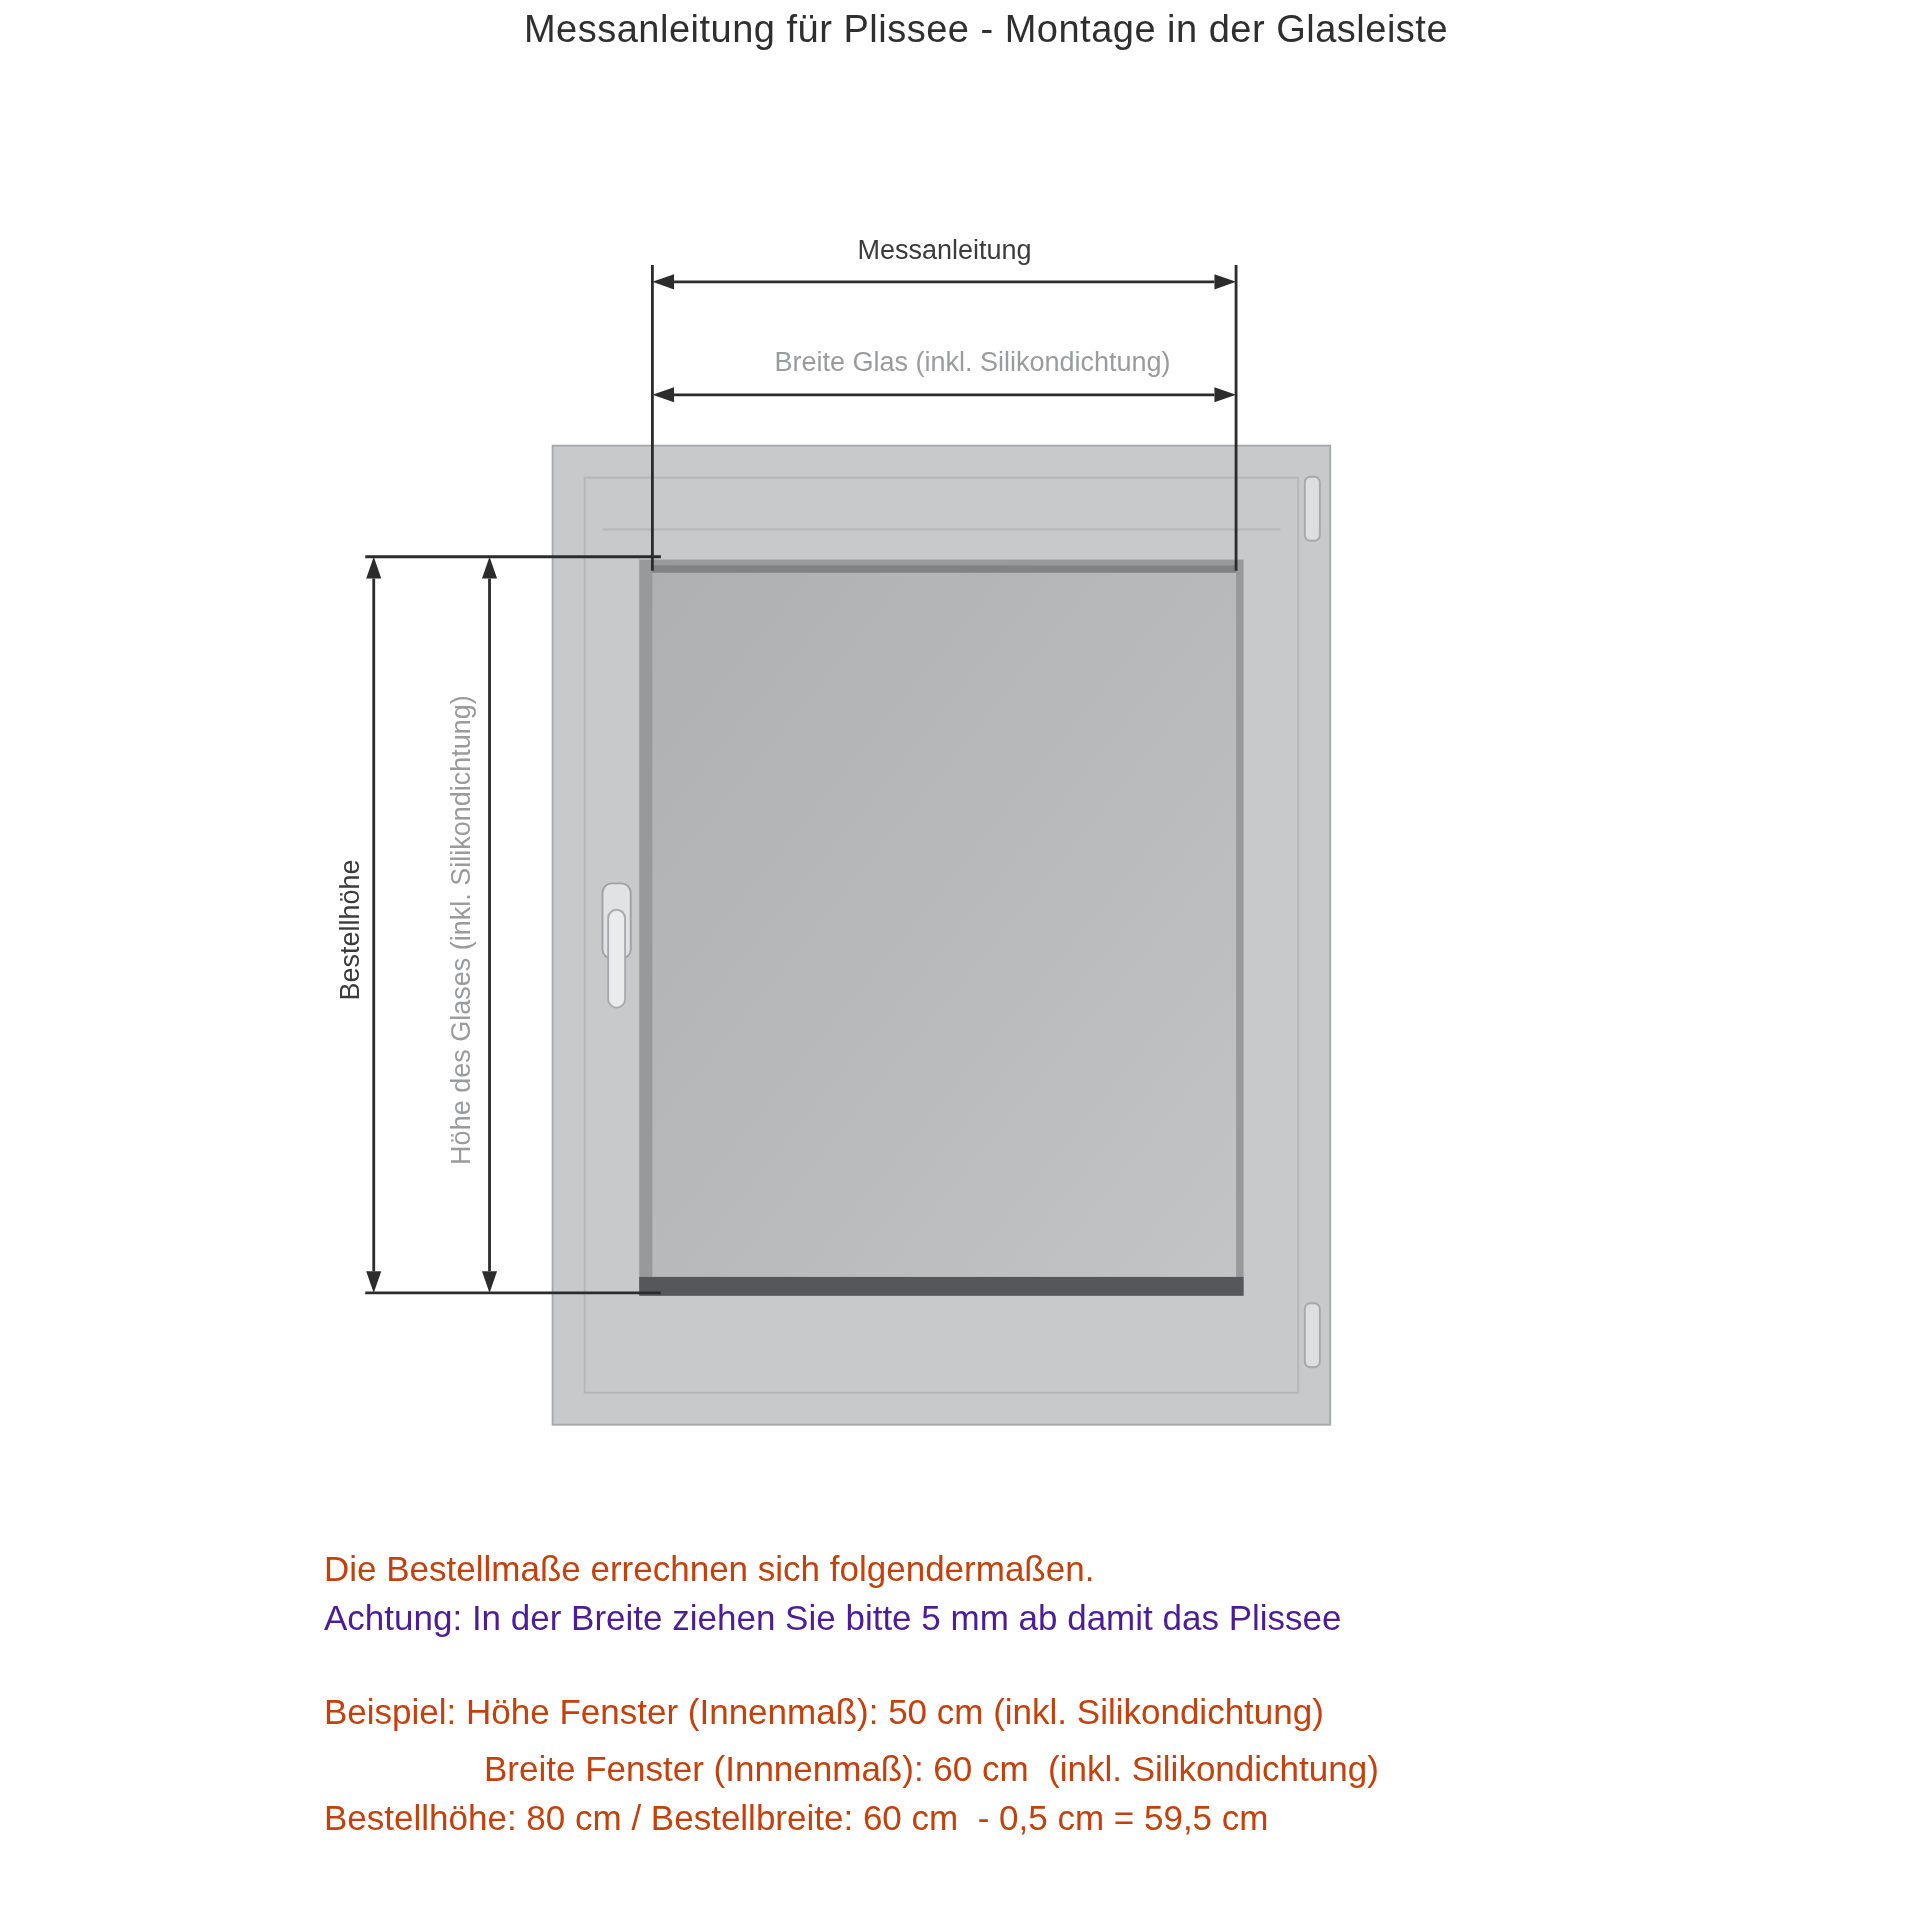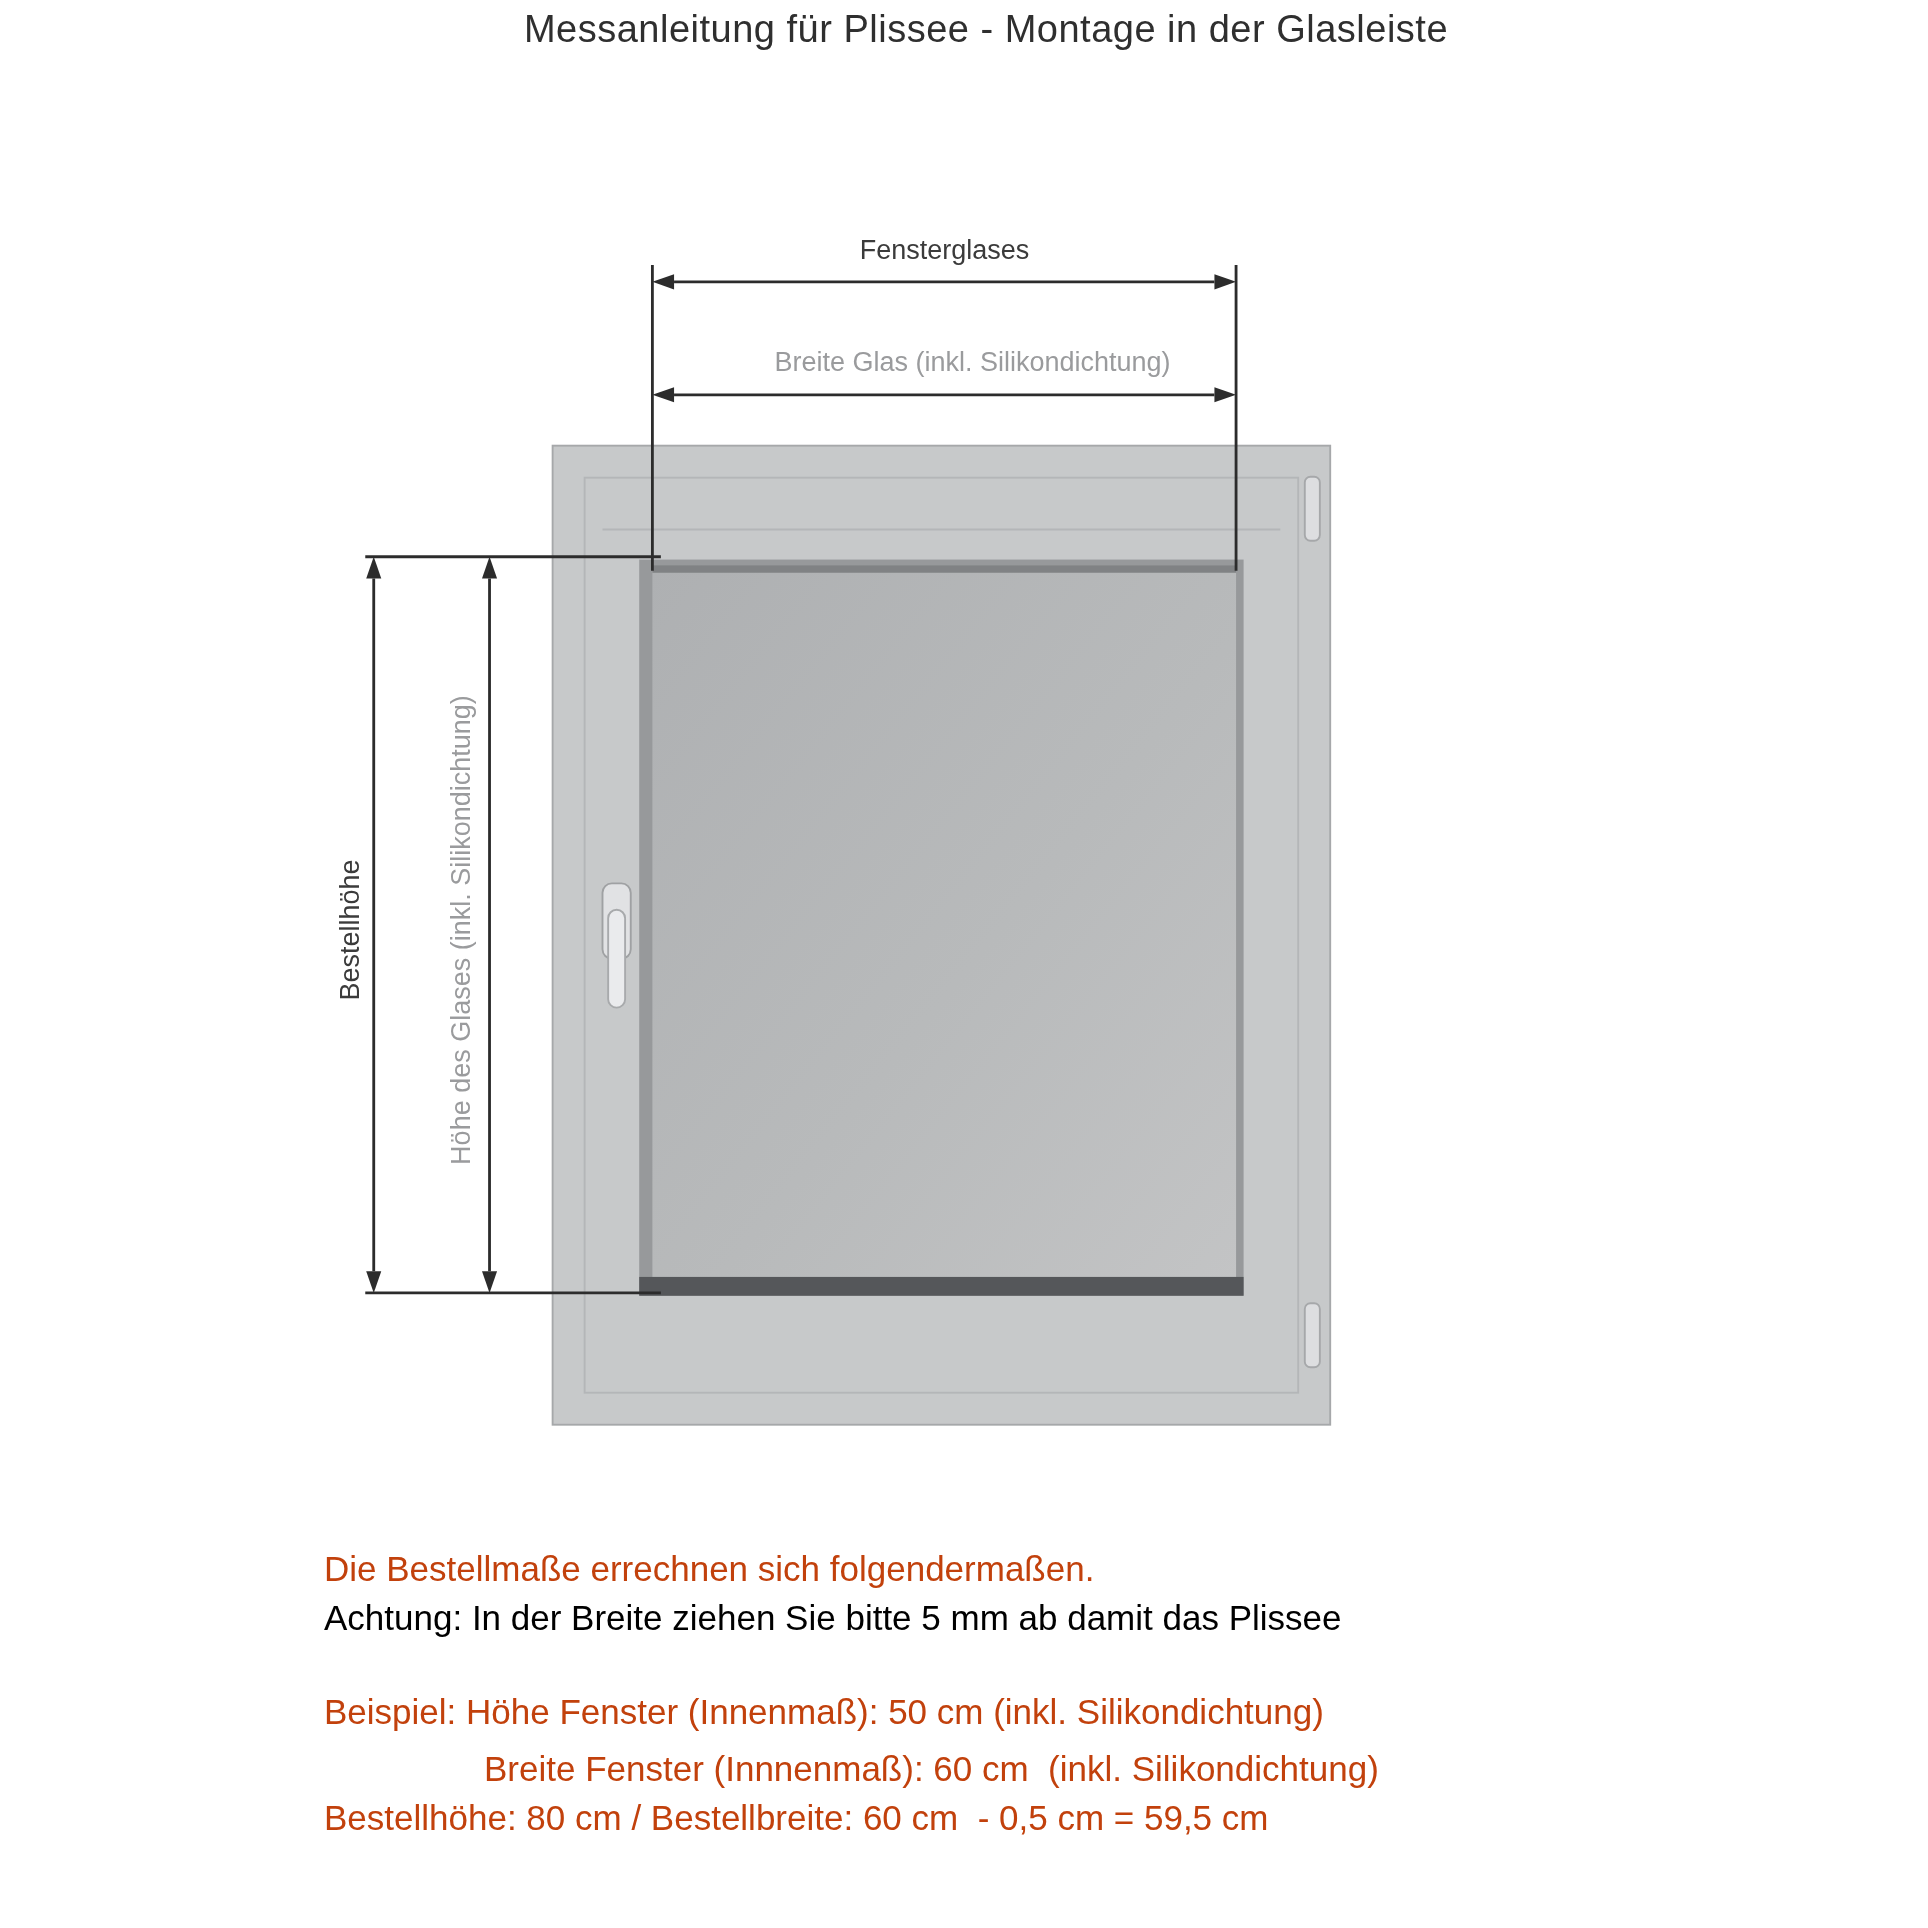"Fensterglases" div.dim-label { text: Fensterglases -> Messanleitung }
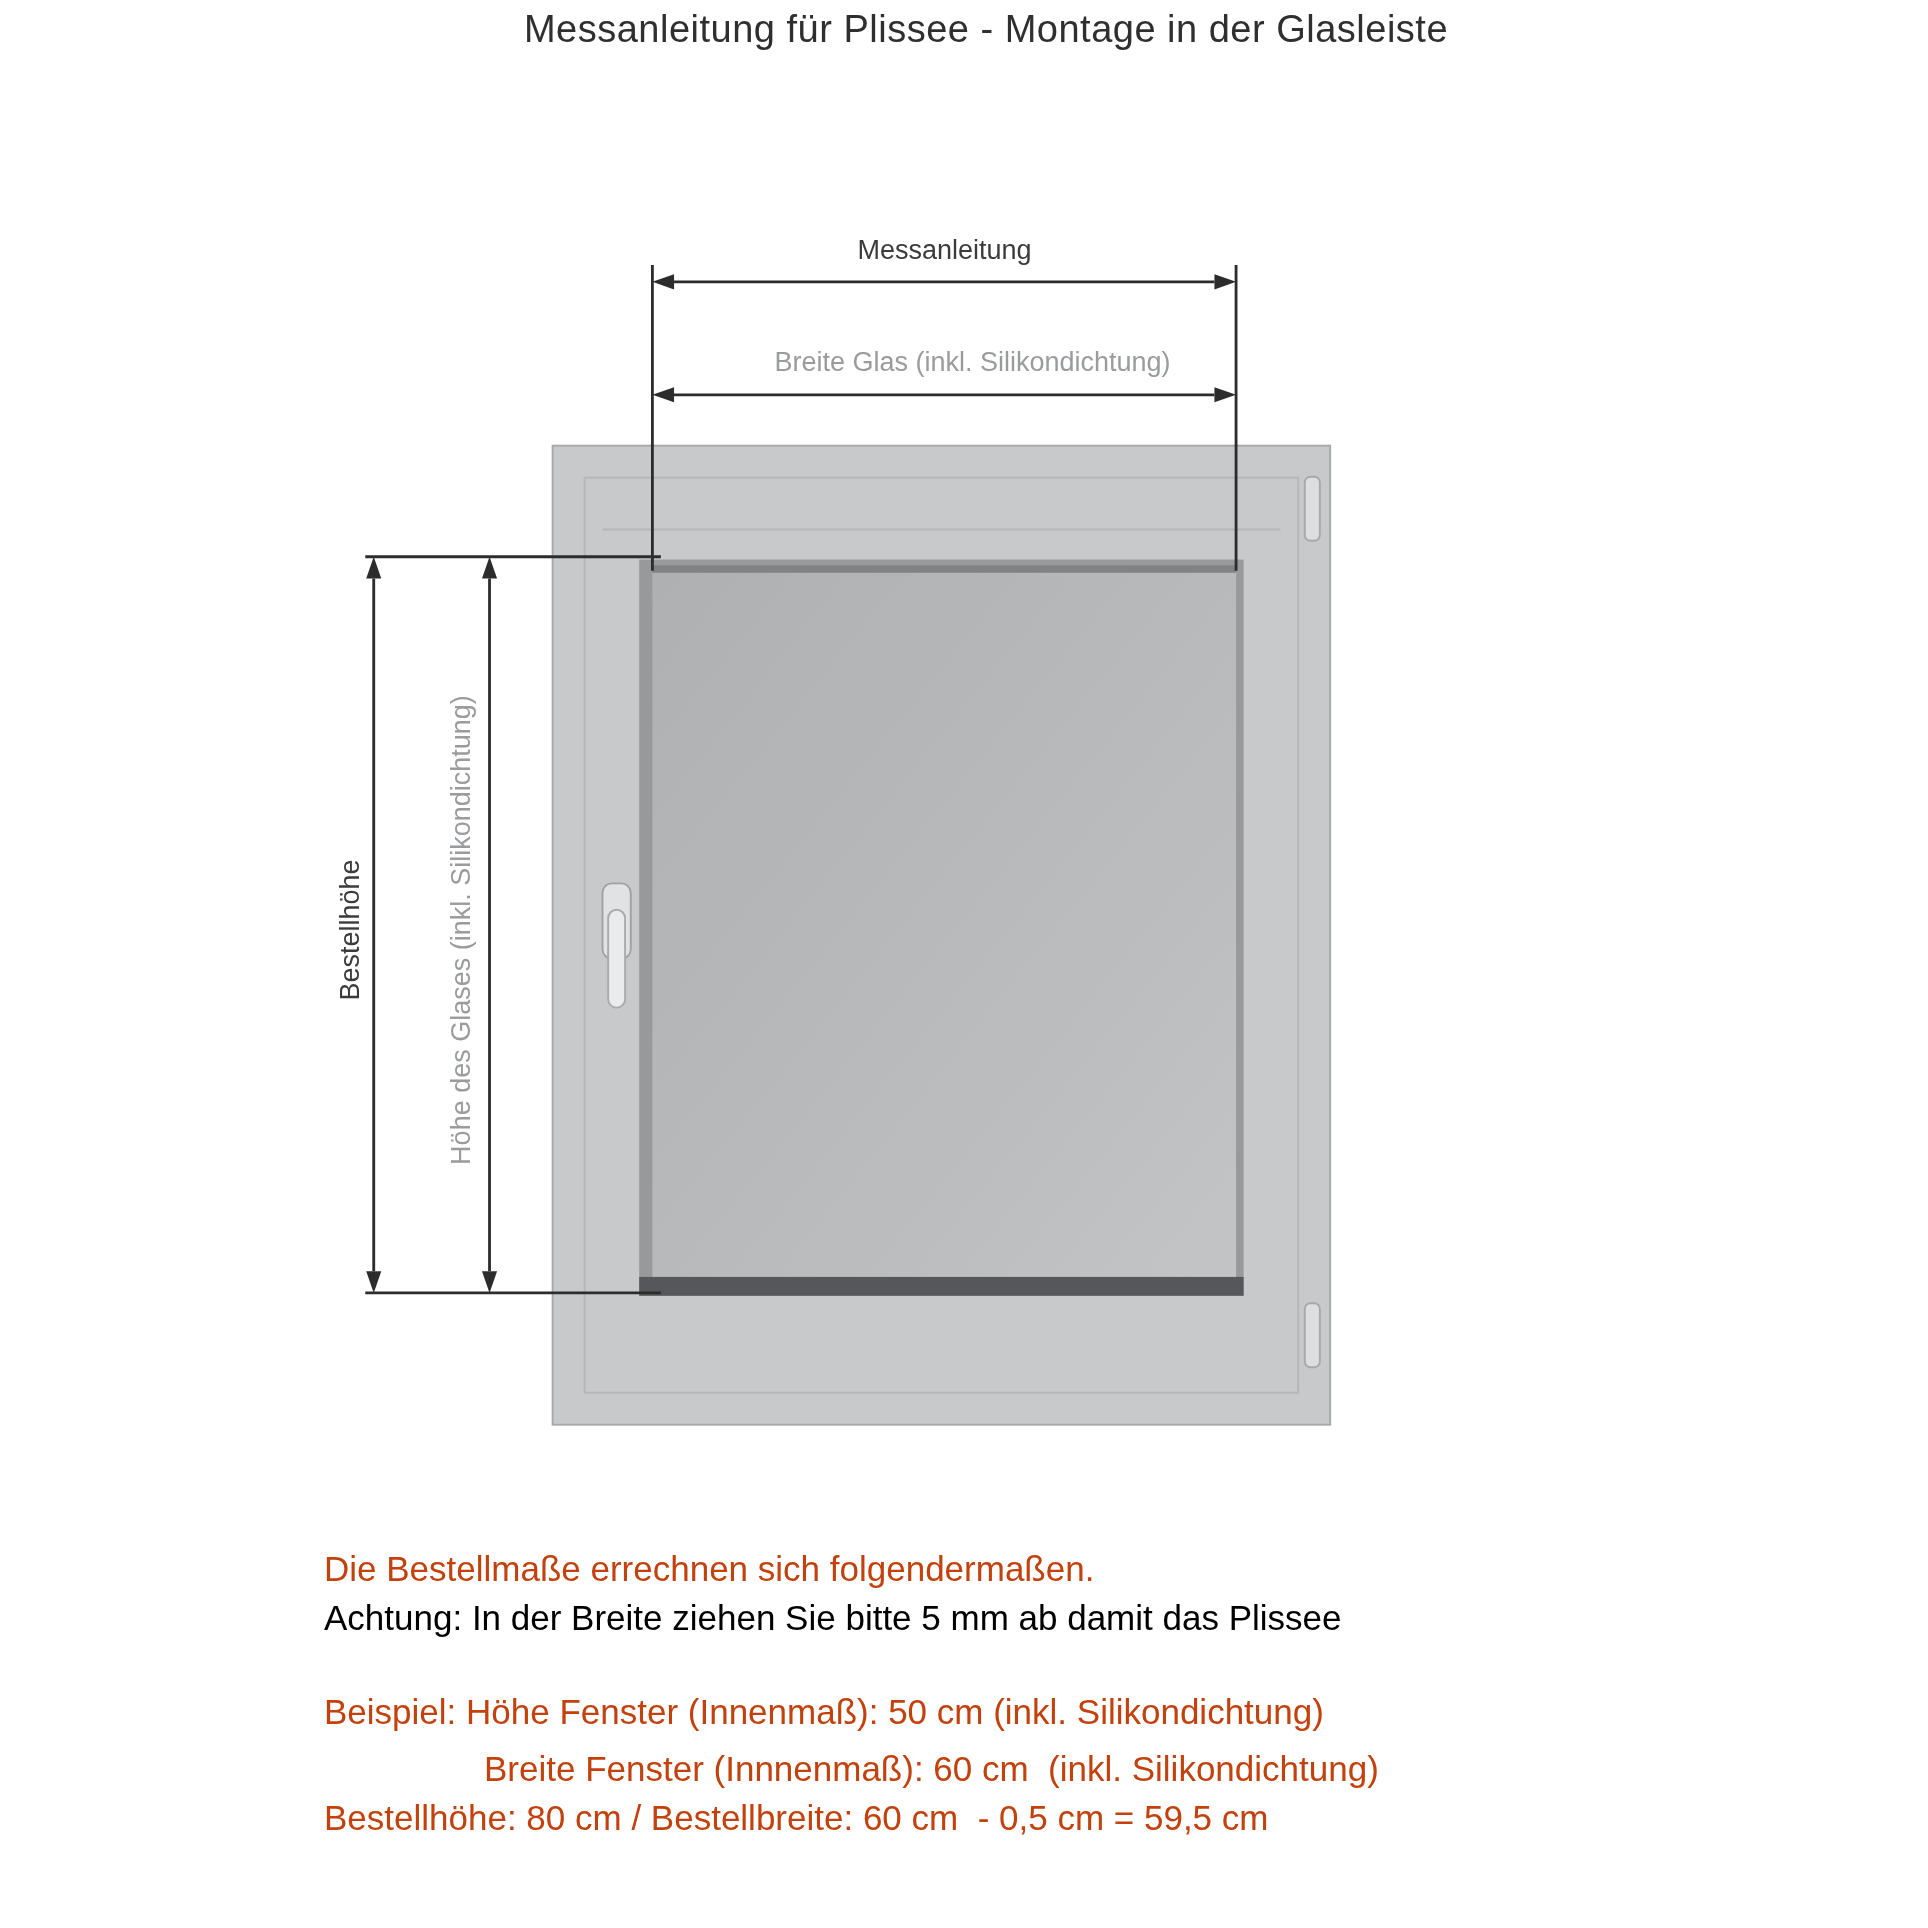"Achtung: In der Breite ziehen" .line.warn { color: #000000 -> #4c1d95 }
